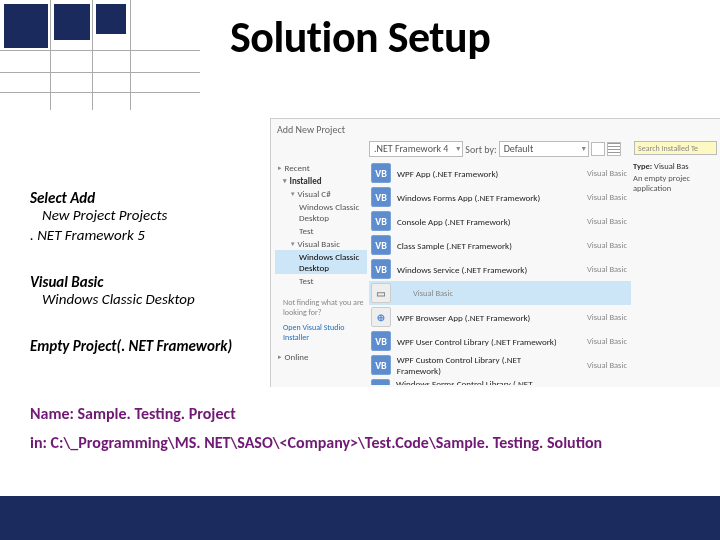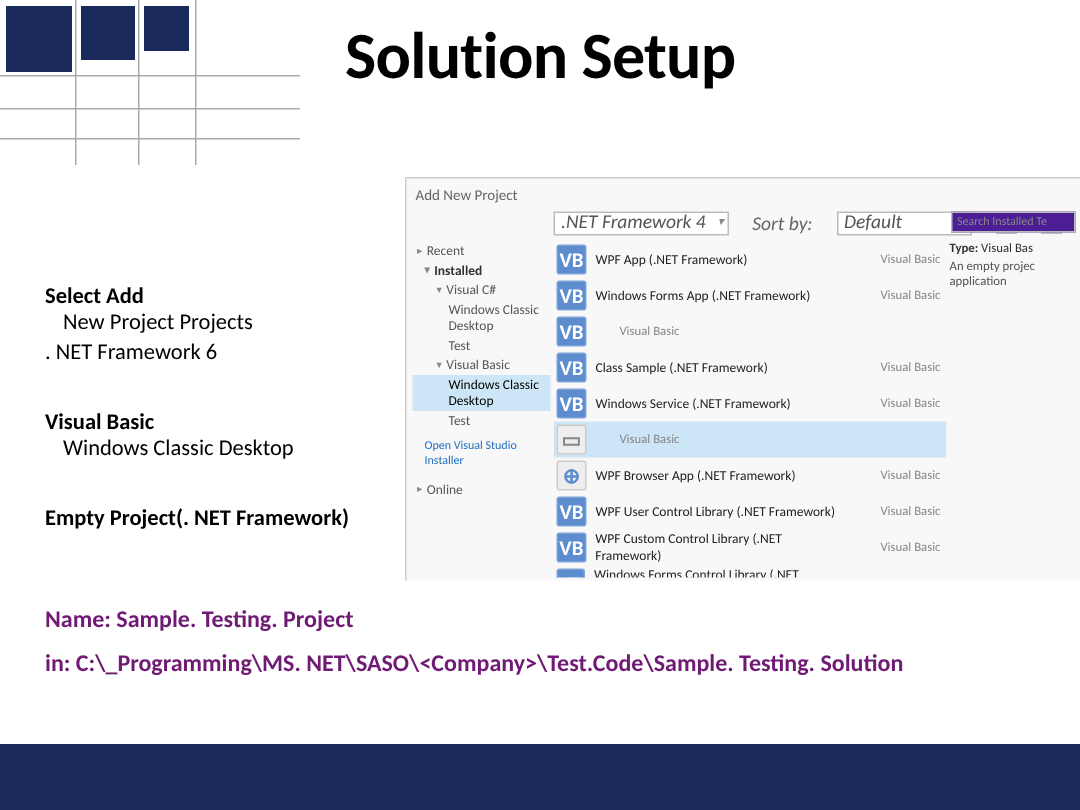".NET Framework 4" .dlg .toolbar { font-size: 13px -> 10px; font-style: italic -> none; gap: 16px -> 2px }
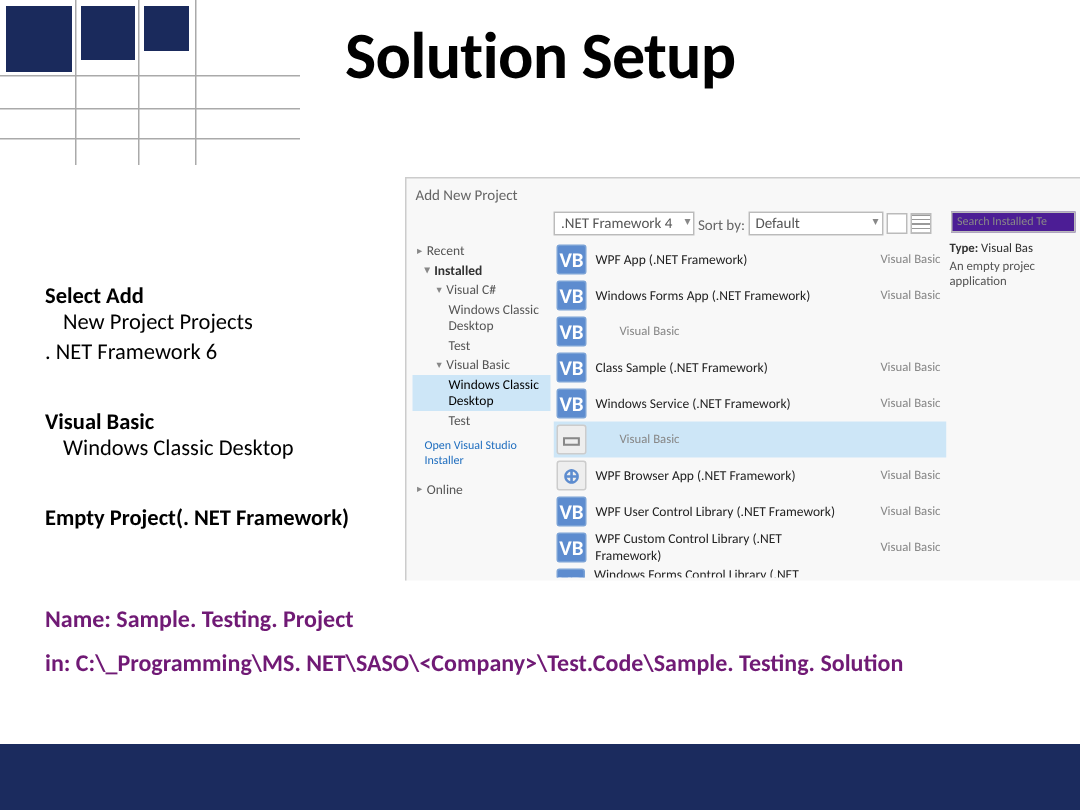"Search Installed Te" .dlg .searchbox { background: #4c1d95 -> #fef9c3 }
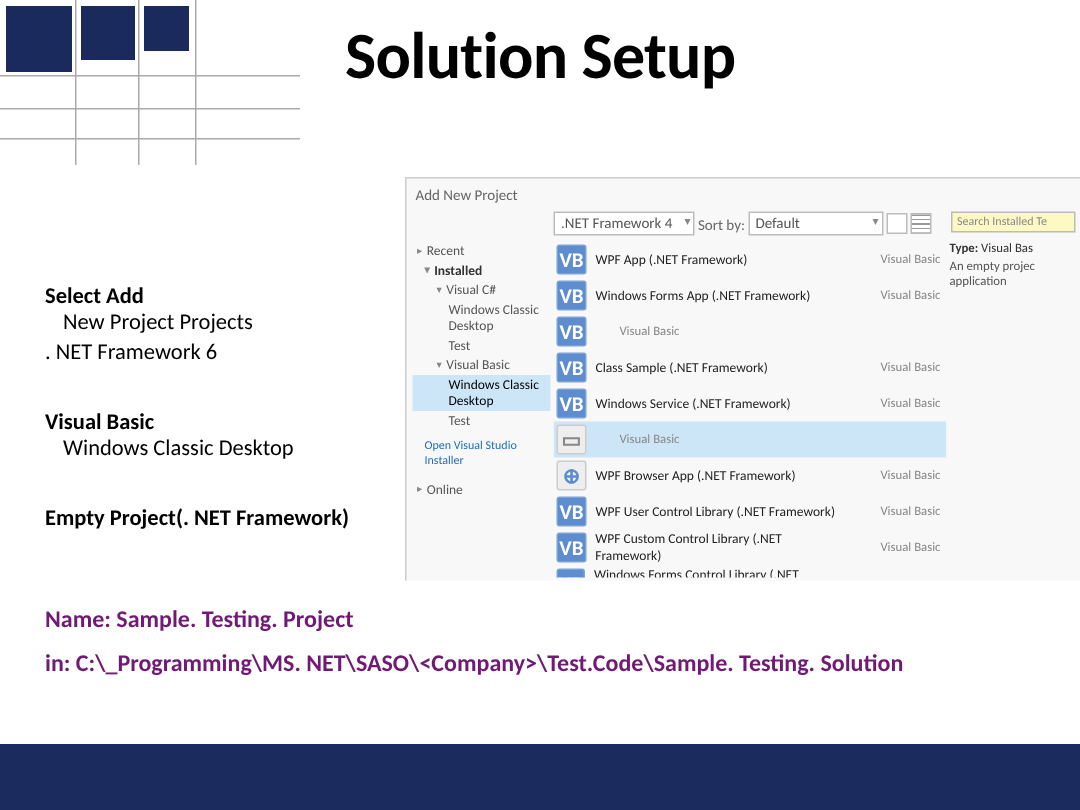"VB" .tmpl-icon { font-size: 14px -> 10px }
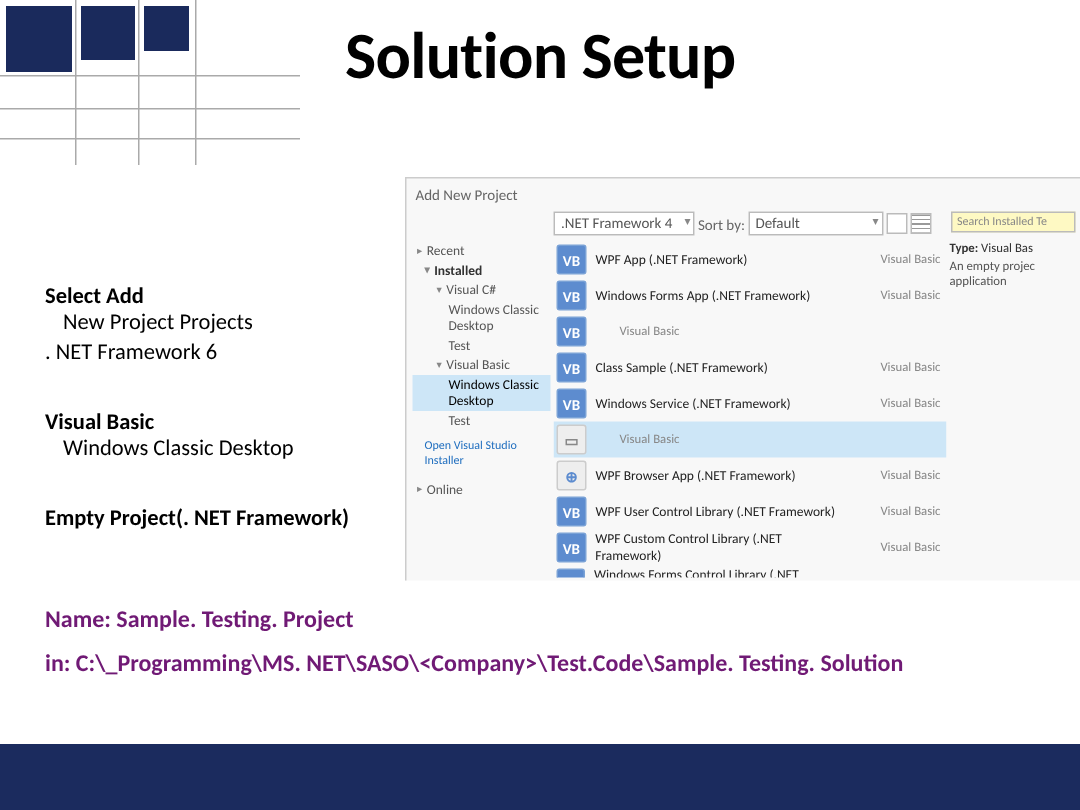"Select Add" .notes { font-style: none -> italic }
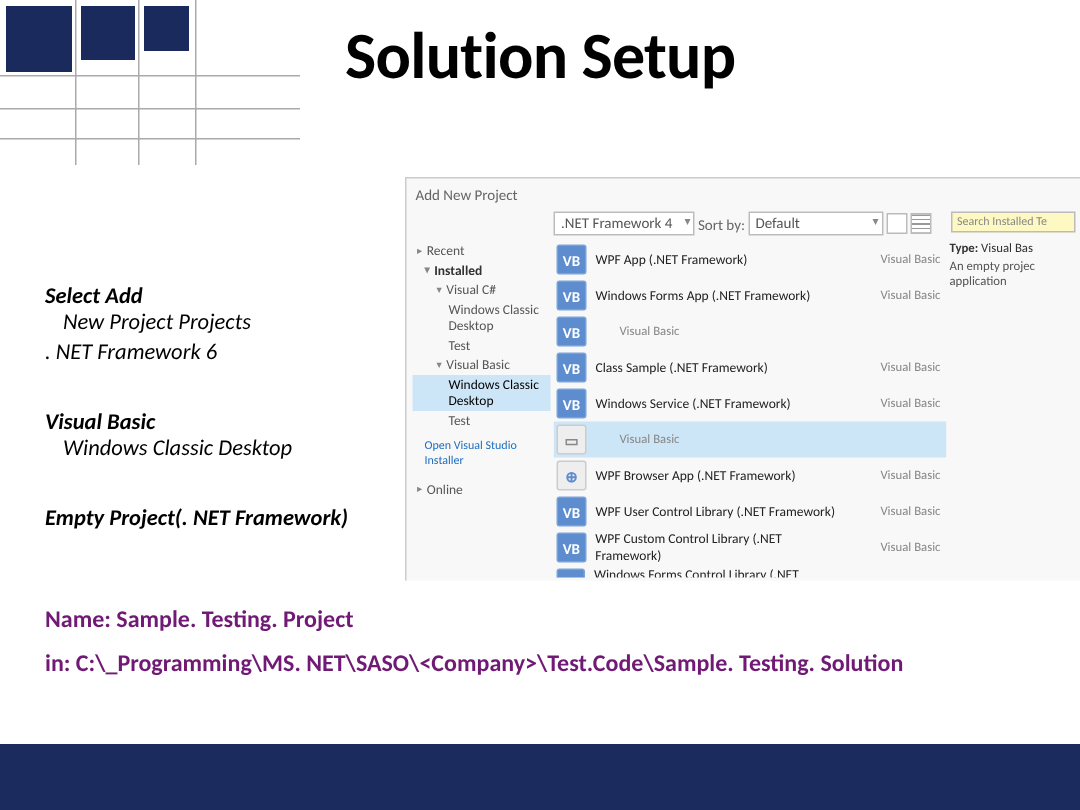"Console App (.NET Framework)" span.tmpl-name { html: none -> <span>Console App (.NET Framework)</span> }
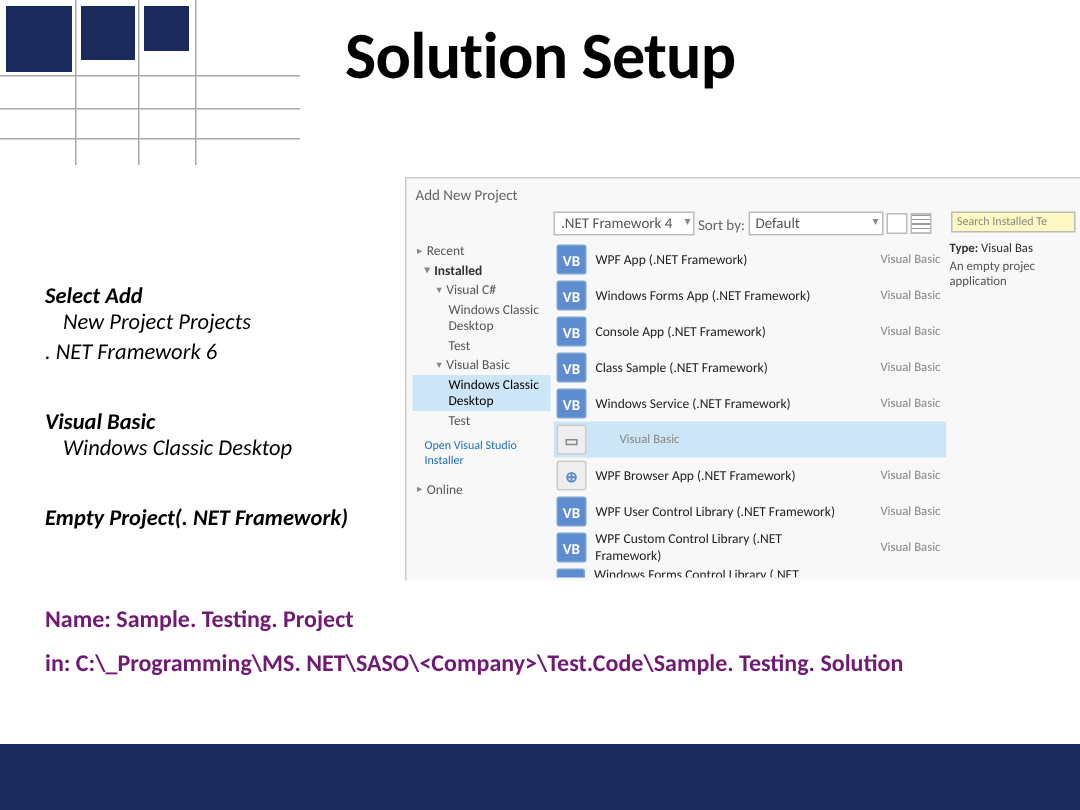". NET Framework 6" div.sub { text: 6 -> 5 }
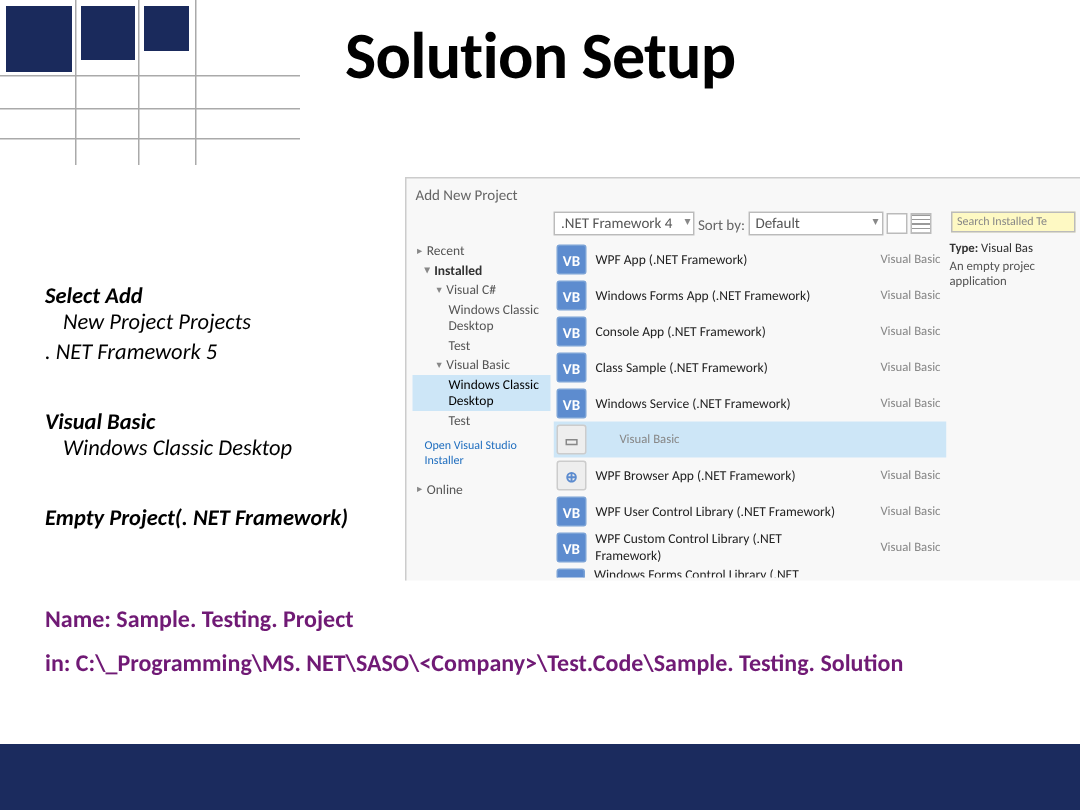"Not finding what you are" div.small { html: none -> <div>Not finding what you are looking for?</div> }
